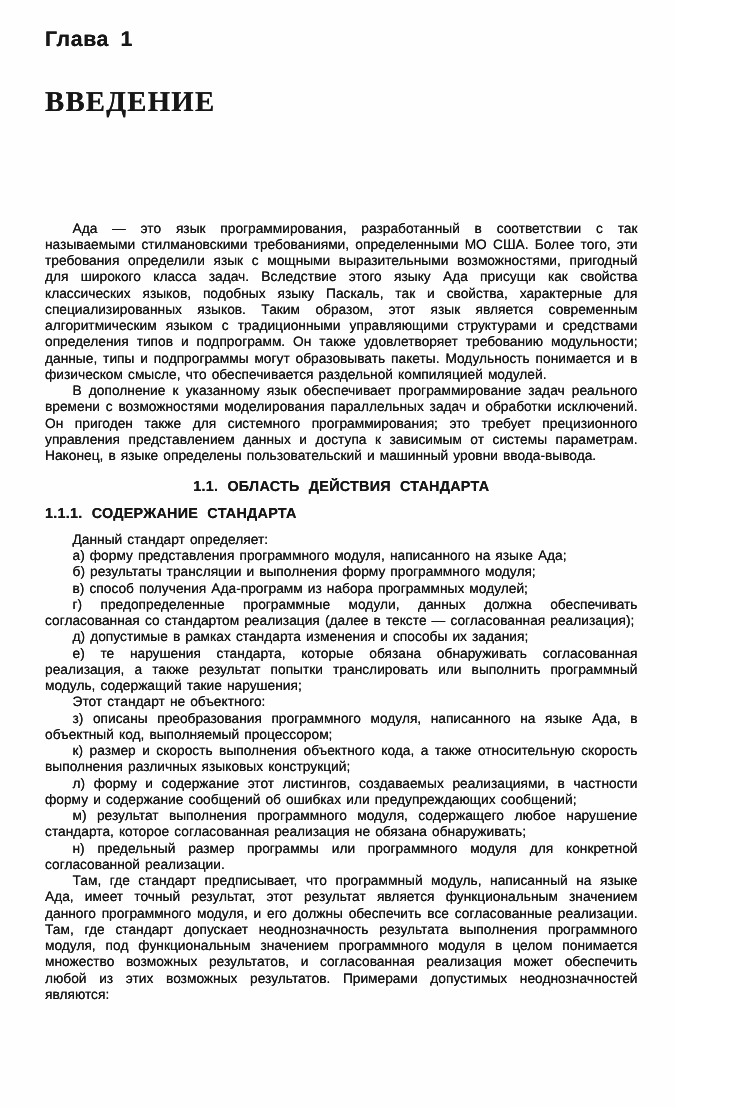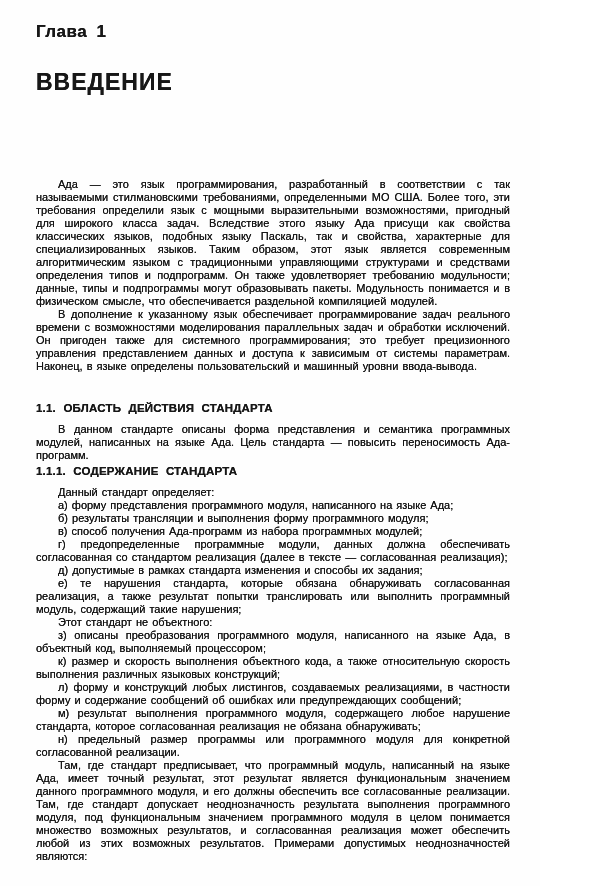"ВВЕДЕНИЕ" .chapter-title { font-family: none -> Liberation Serif, serif }
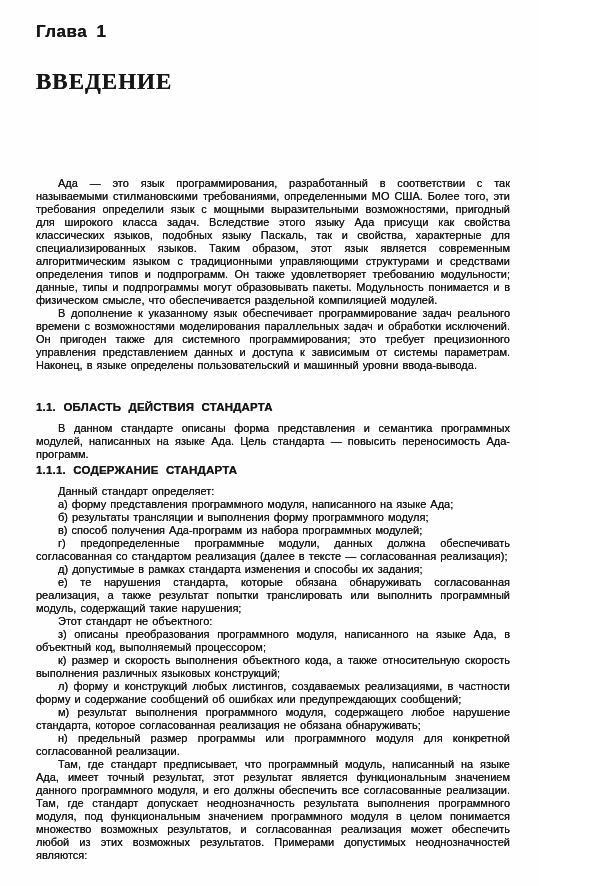"1.1. ОБЛАСТЬ ДЕЙСТВИЯ СТАНДАРТА" .h-sect { margin-top: 29px -> 12px; text-align: none -> center }
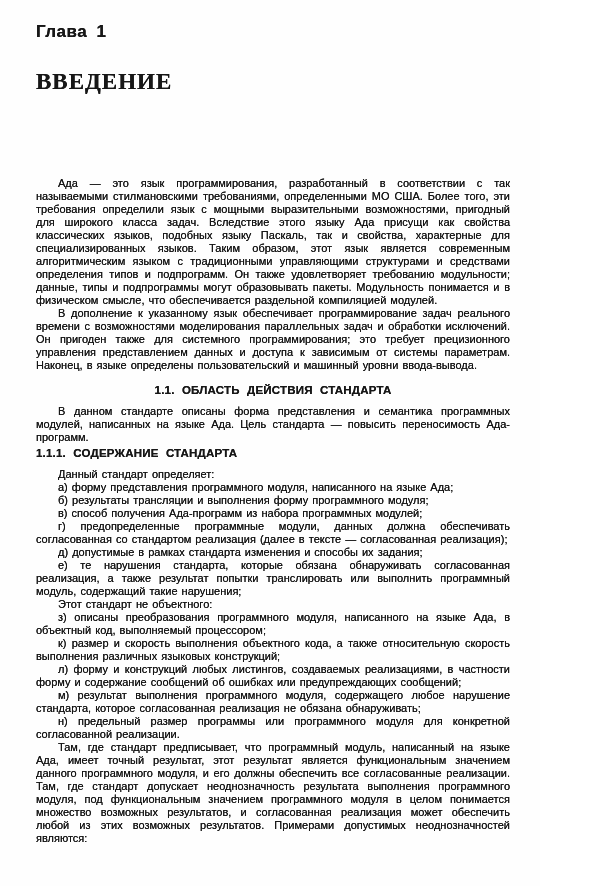"В данном стандарте описаны форма" p { html: <p>В данном стандарте описаны форма представления и семантика программных модулей, написанных на языке Ада. Цель стандарта — повысить переносимость Ада-программ.</p> -> none }
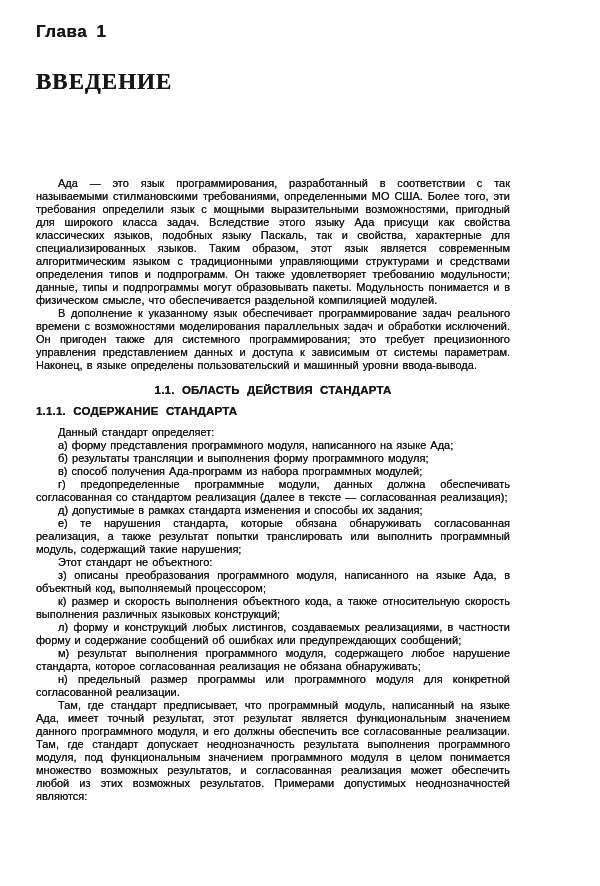"л) форму и конструкций любых" p { text: конструкций любых -> содержание этот }
